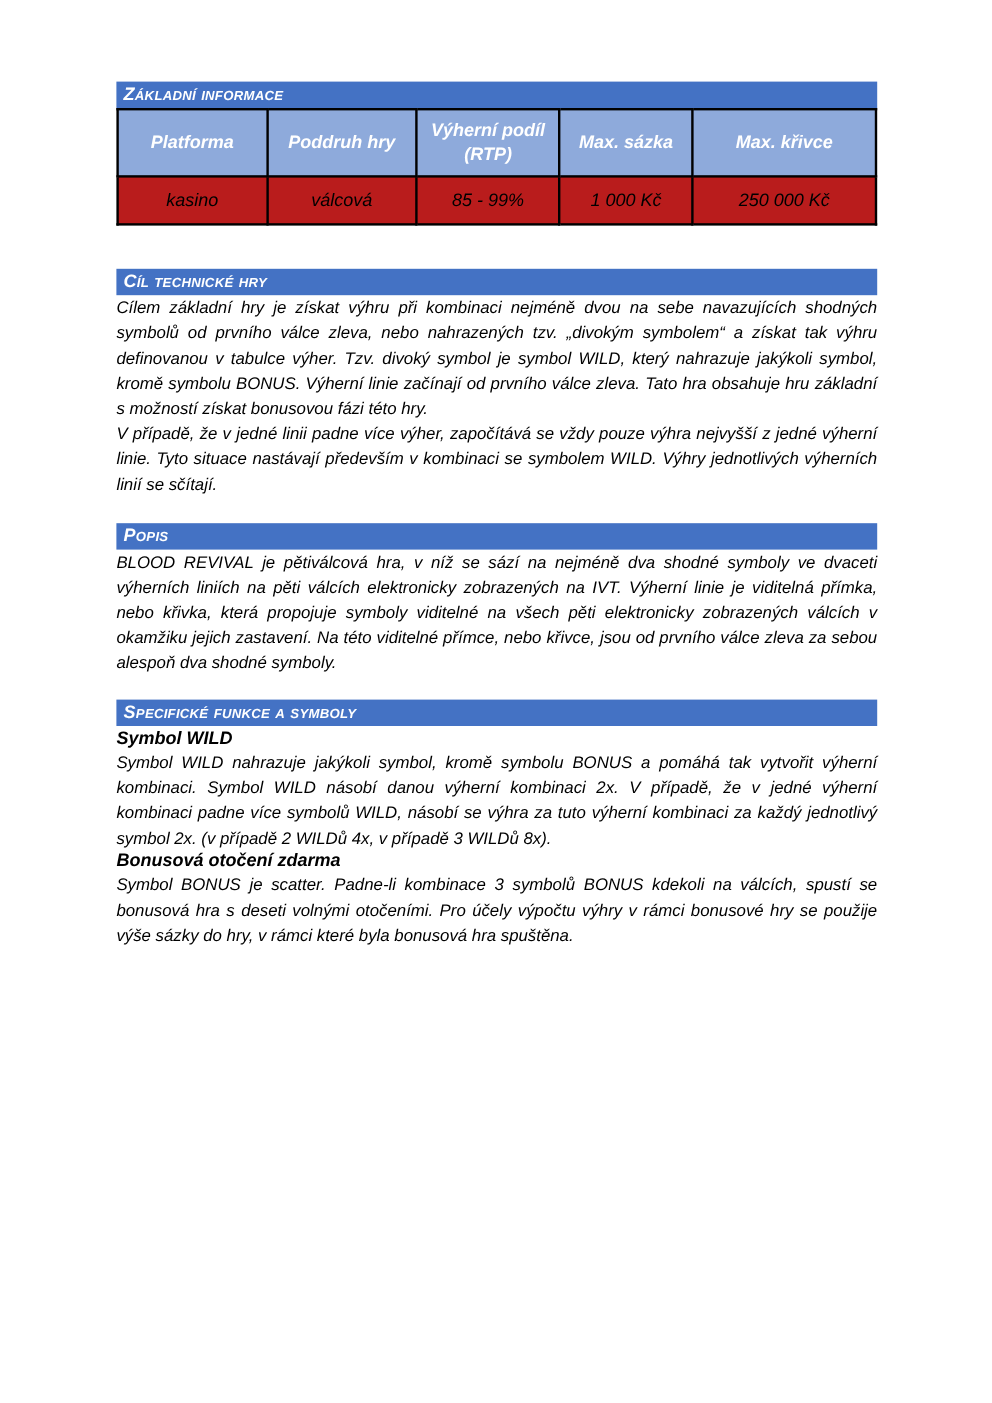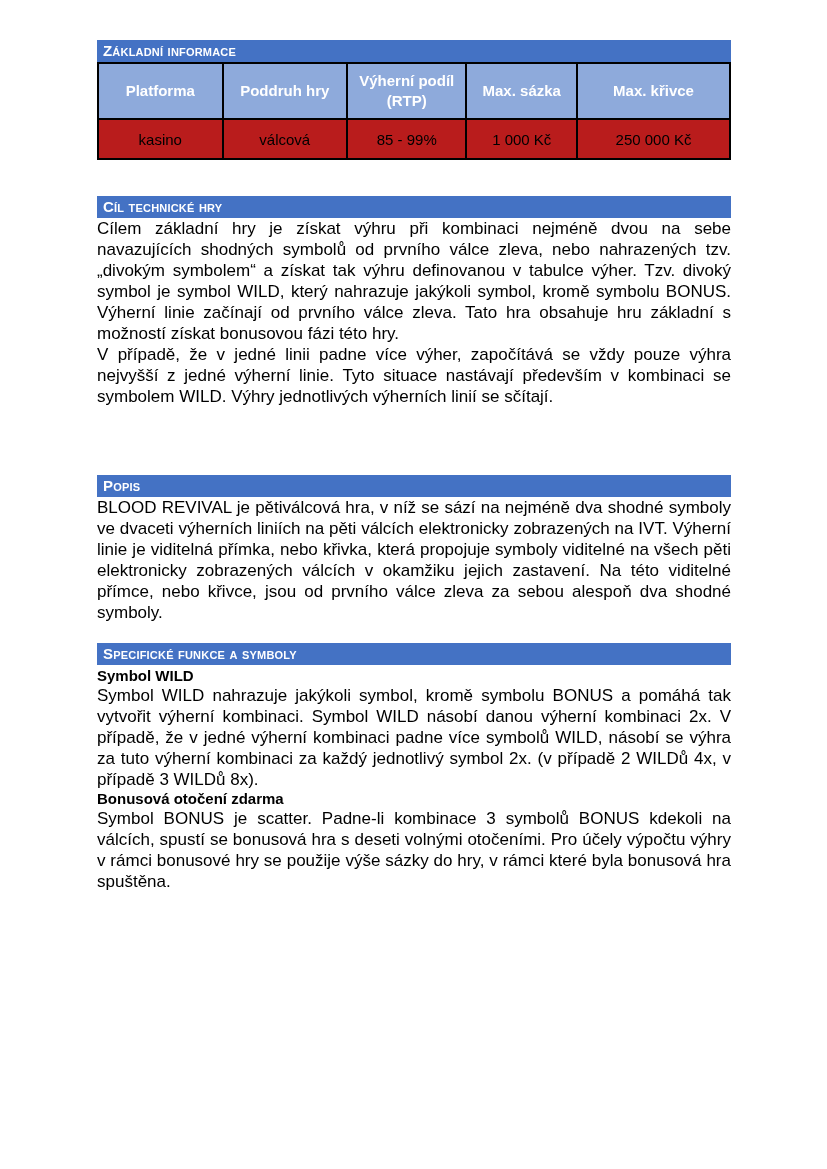"Základní informace" .content { font-style: none -> italic; padding-top: 40px -> 68px }
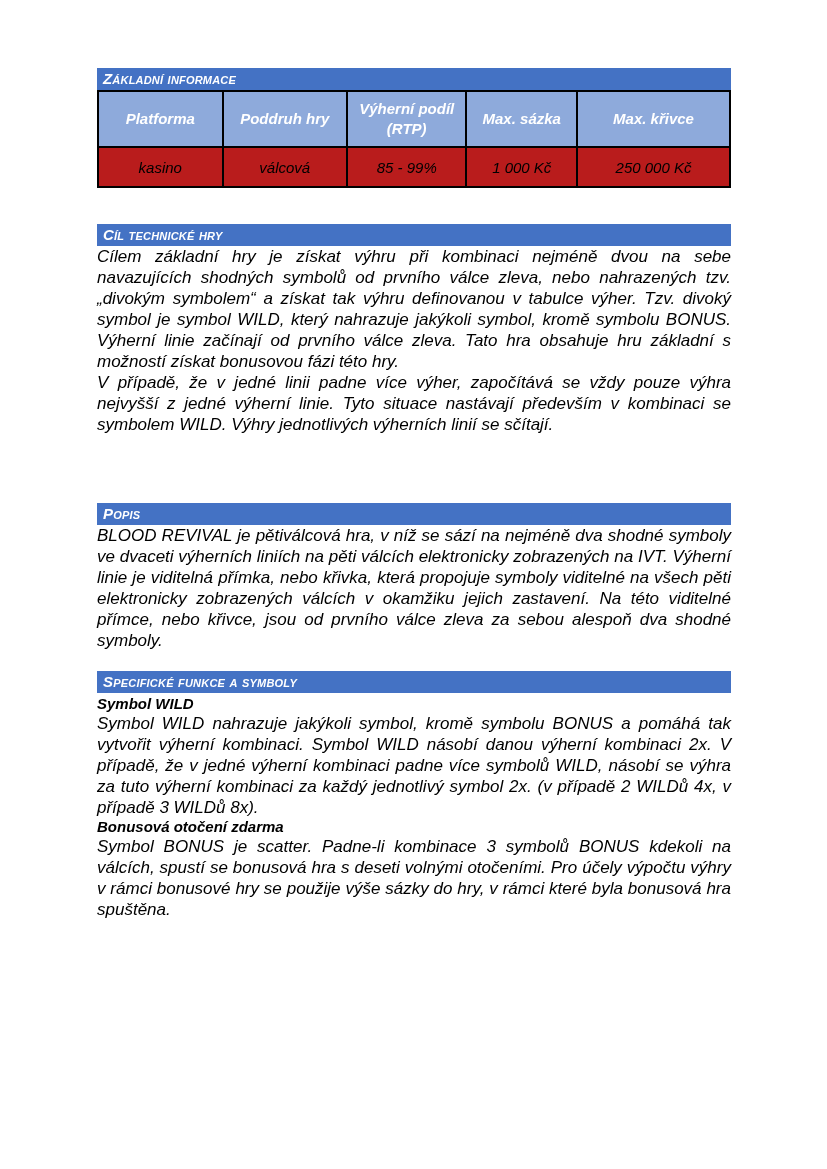"Cílem základní hry je získat" p.body-text { font-size: 17px -> 14px }
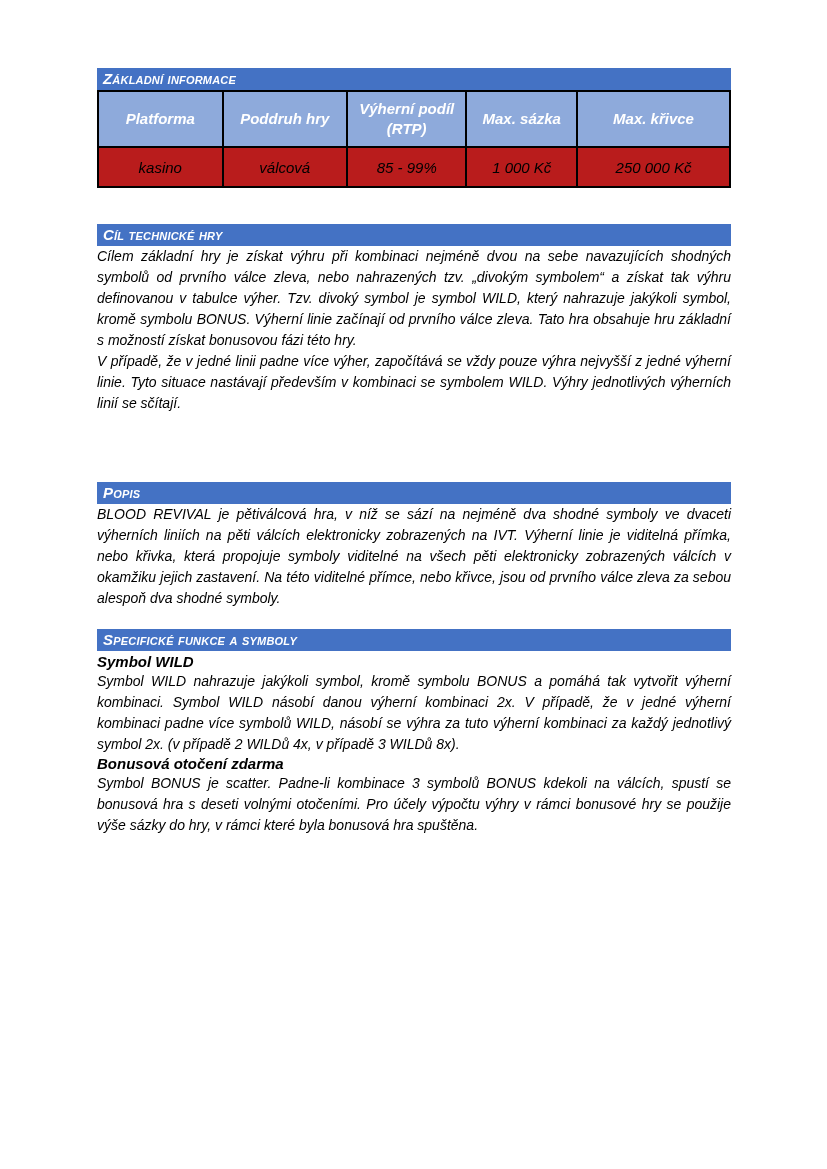"Popis" .mt-bar3 { margin-top: 68px -> 22px }
